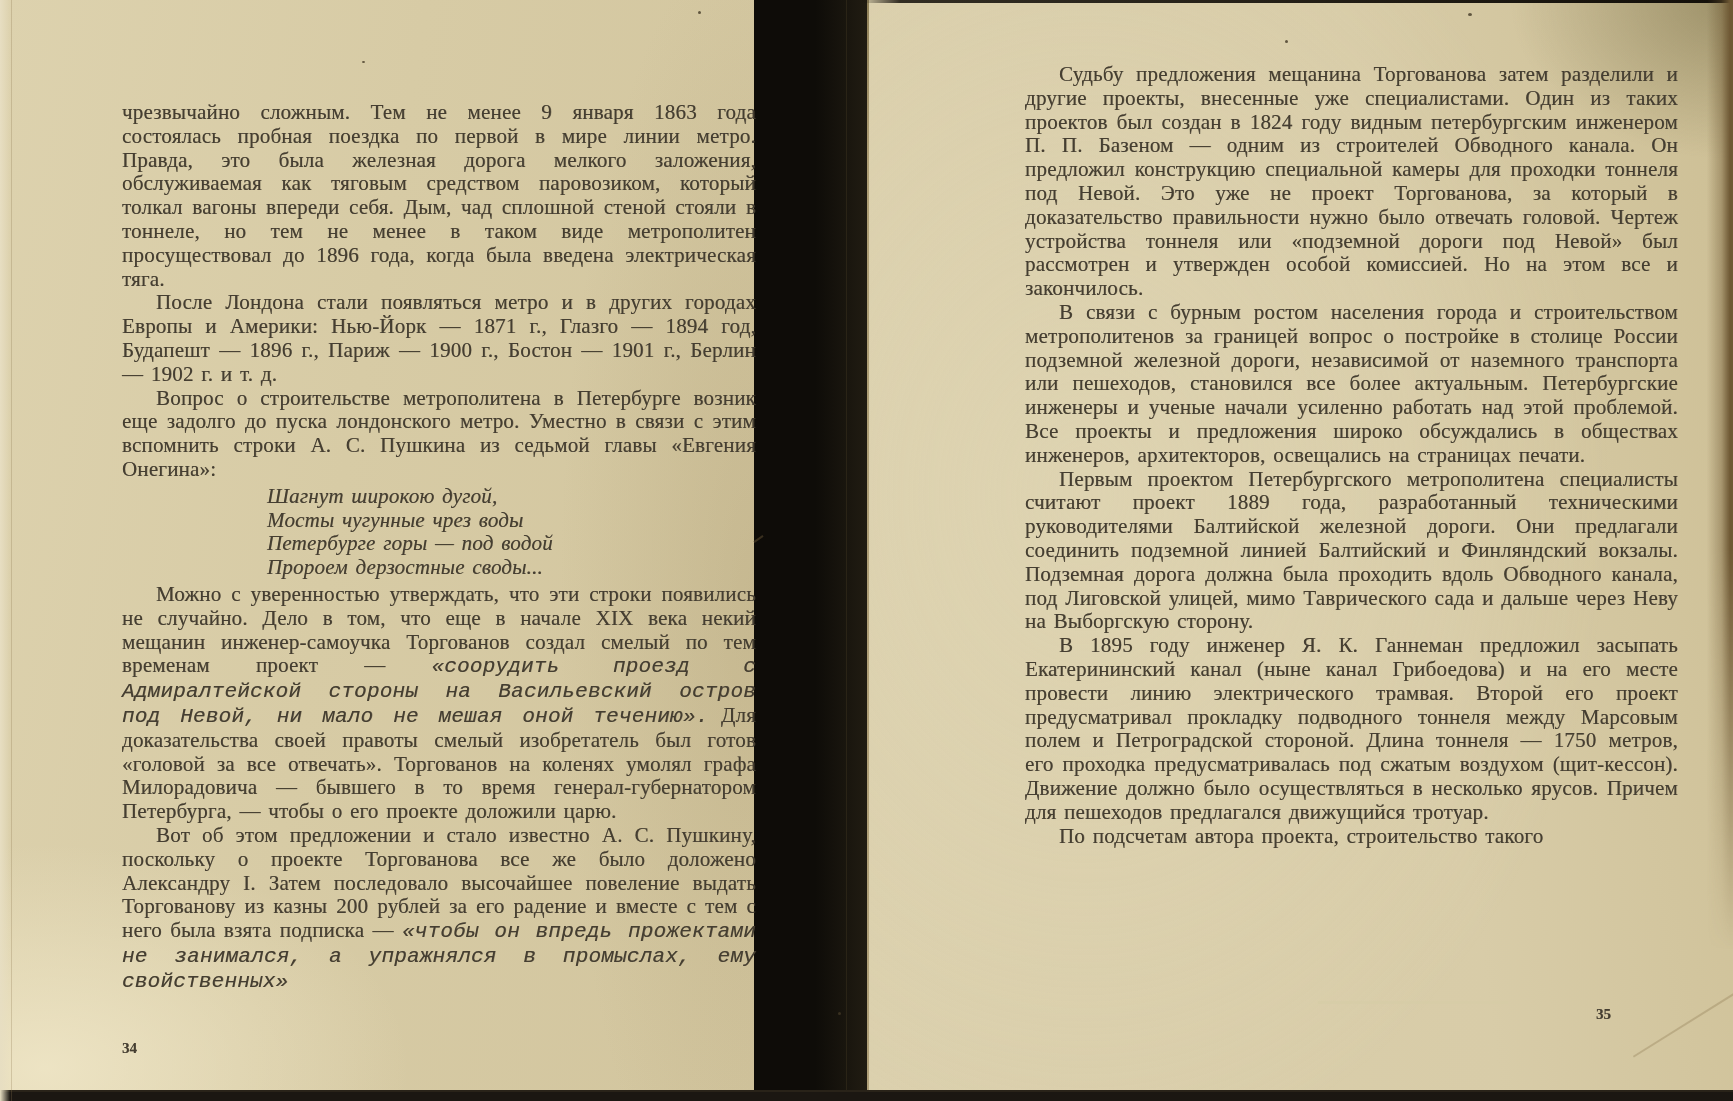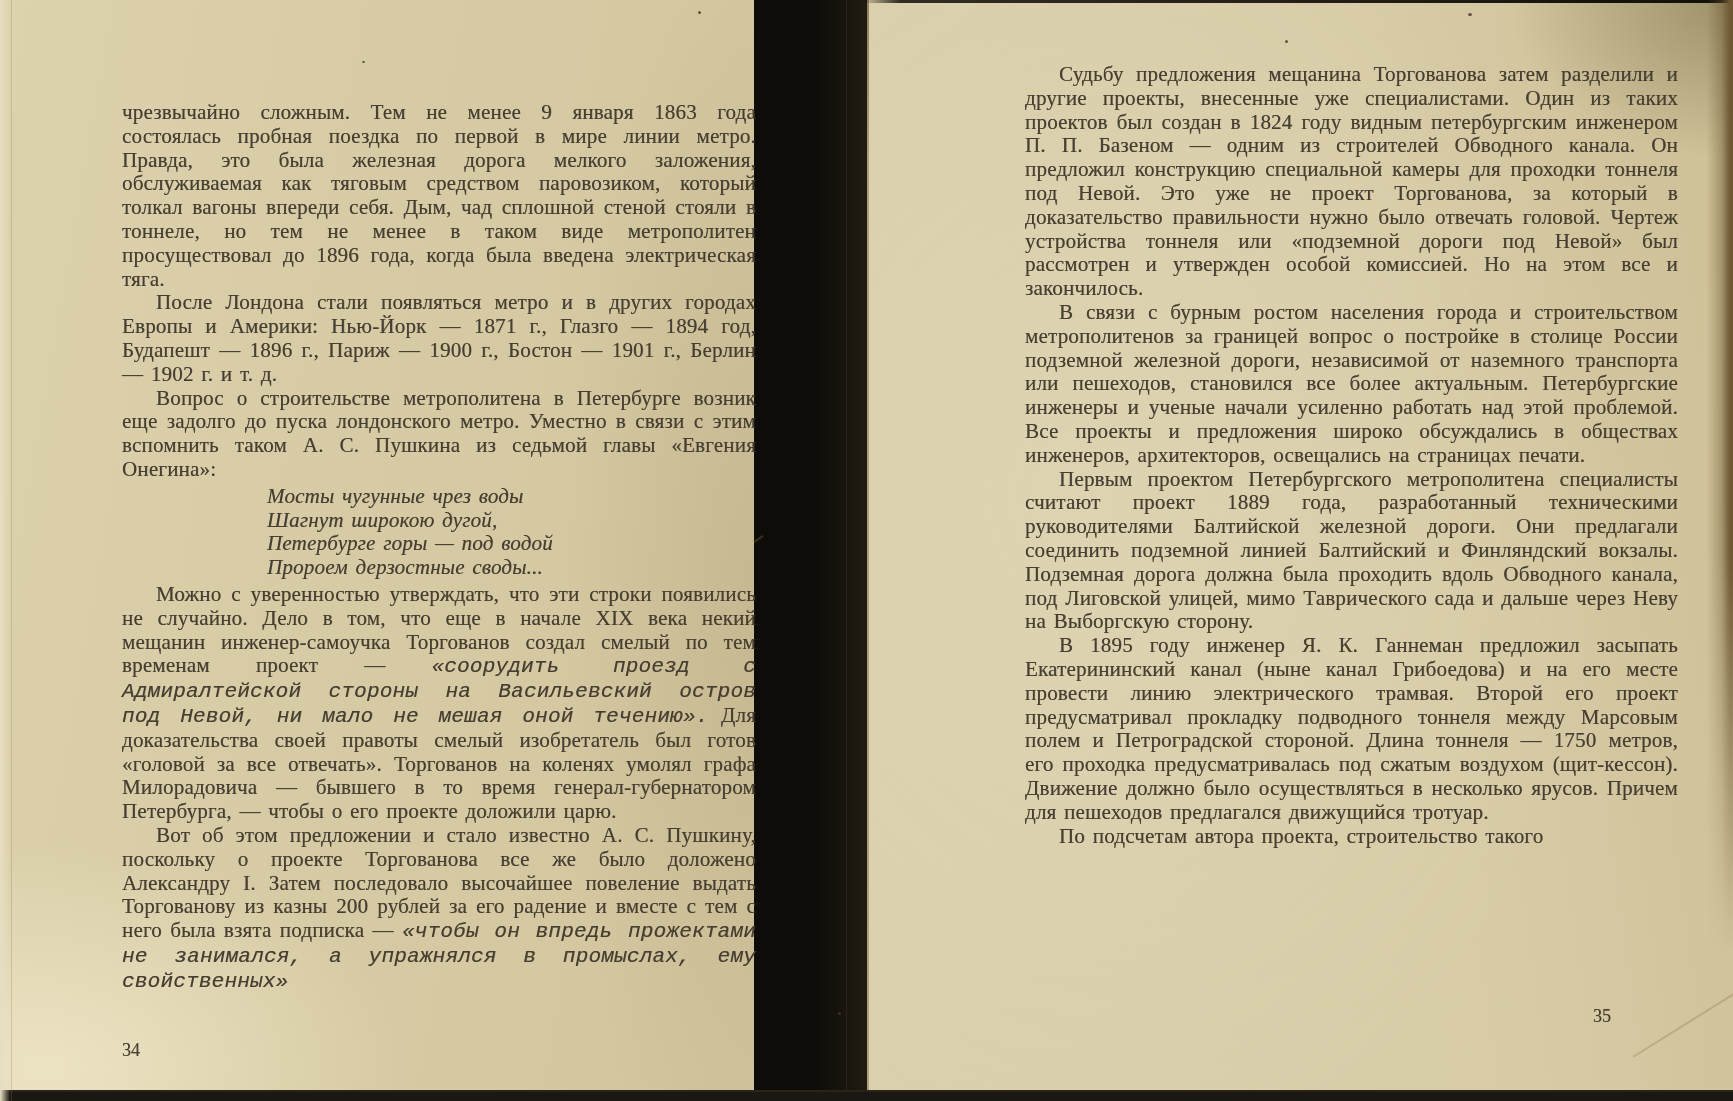"Вопрос о строительстве метрополитена в" span { text: таком -> строки }
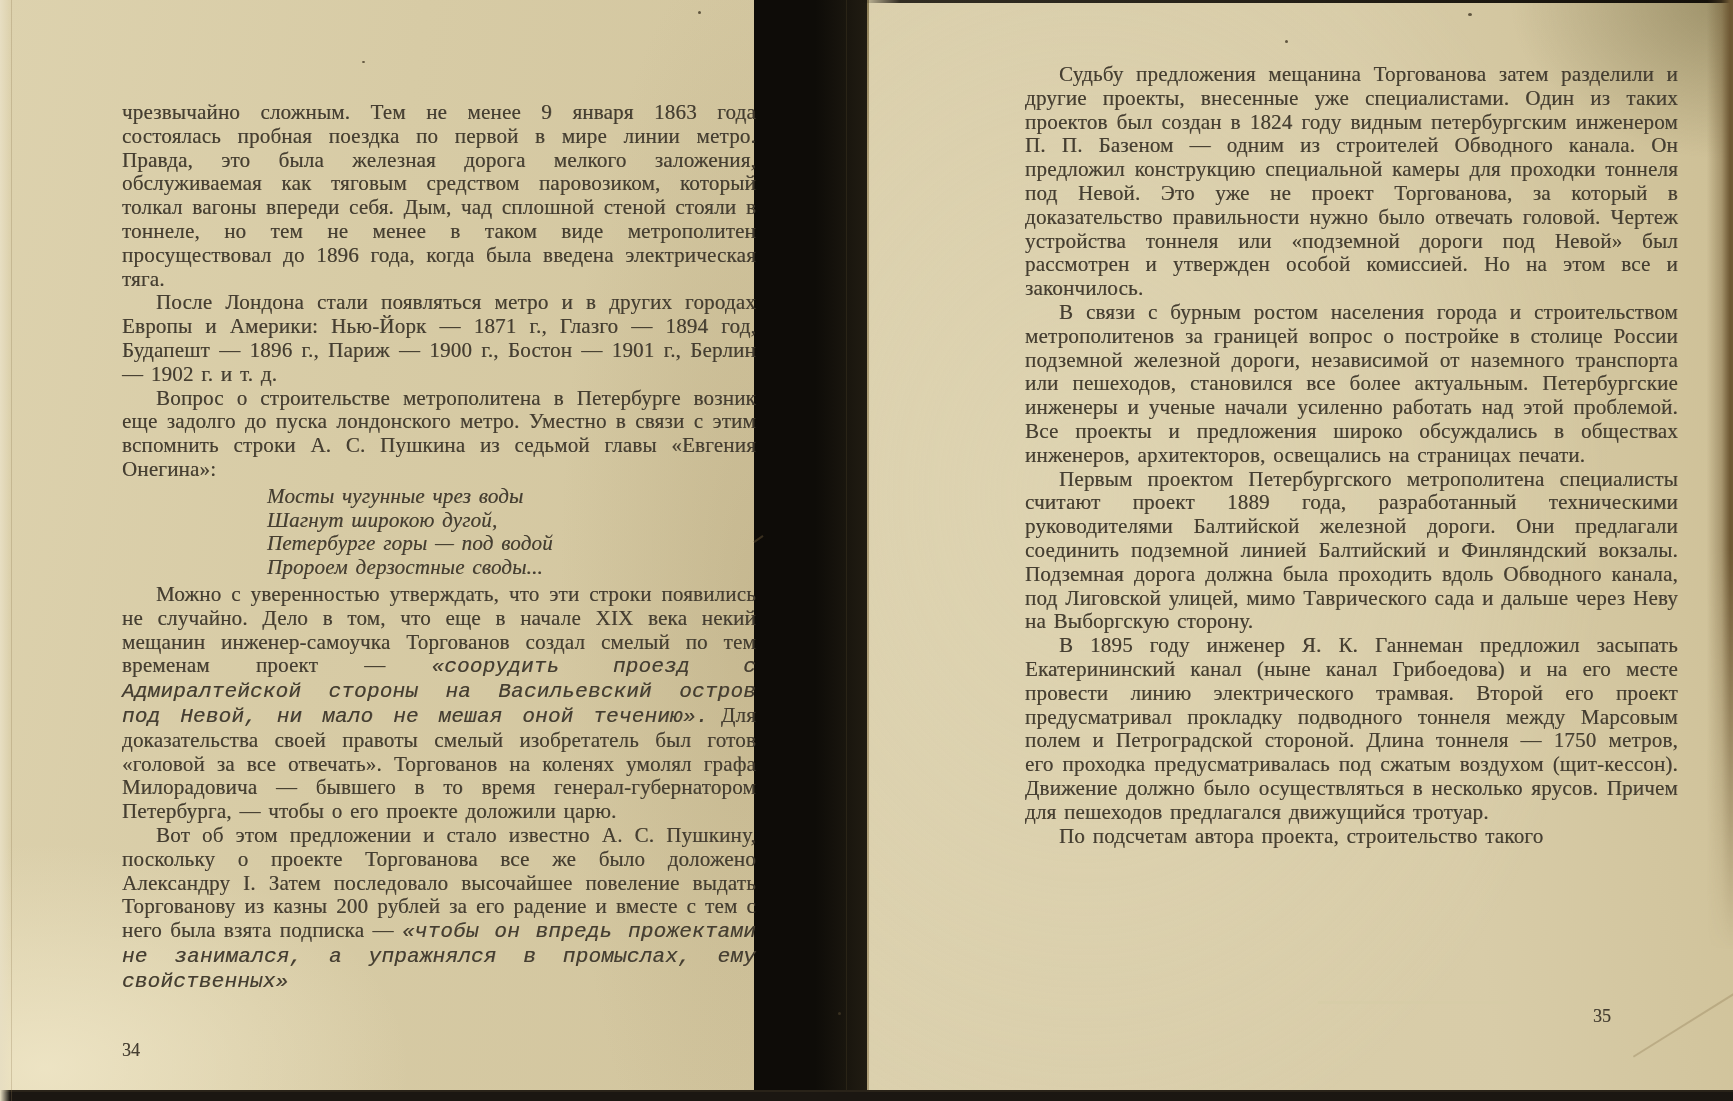"Мосты чугунные чрез воды" div.verse-line { order: before "Шагнут широкою дугой," -> after "Шагнут широкою дугой," }
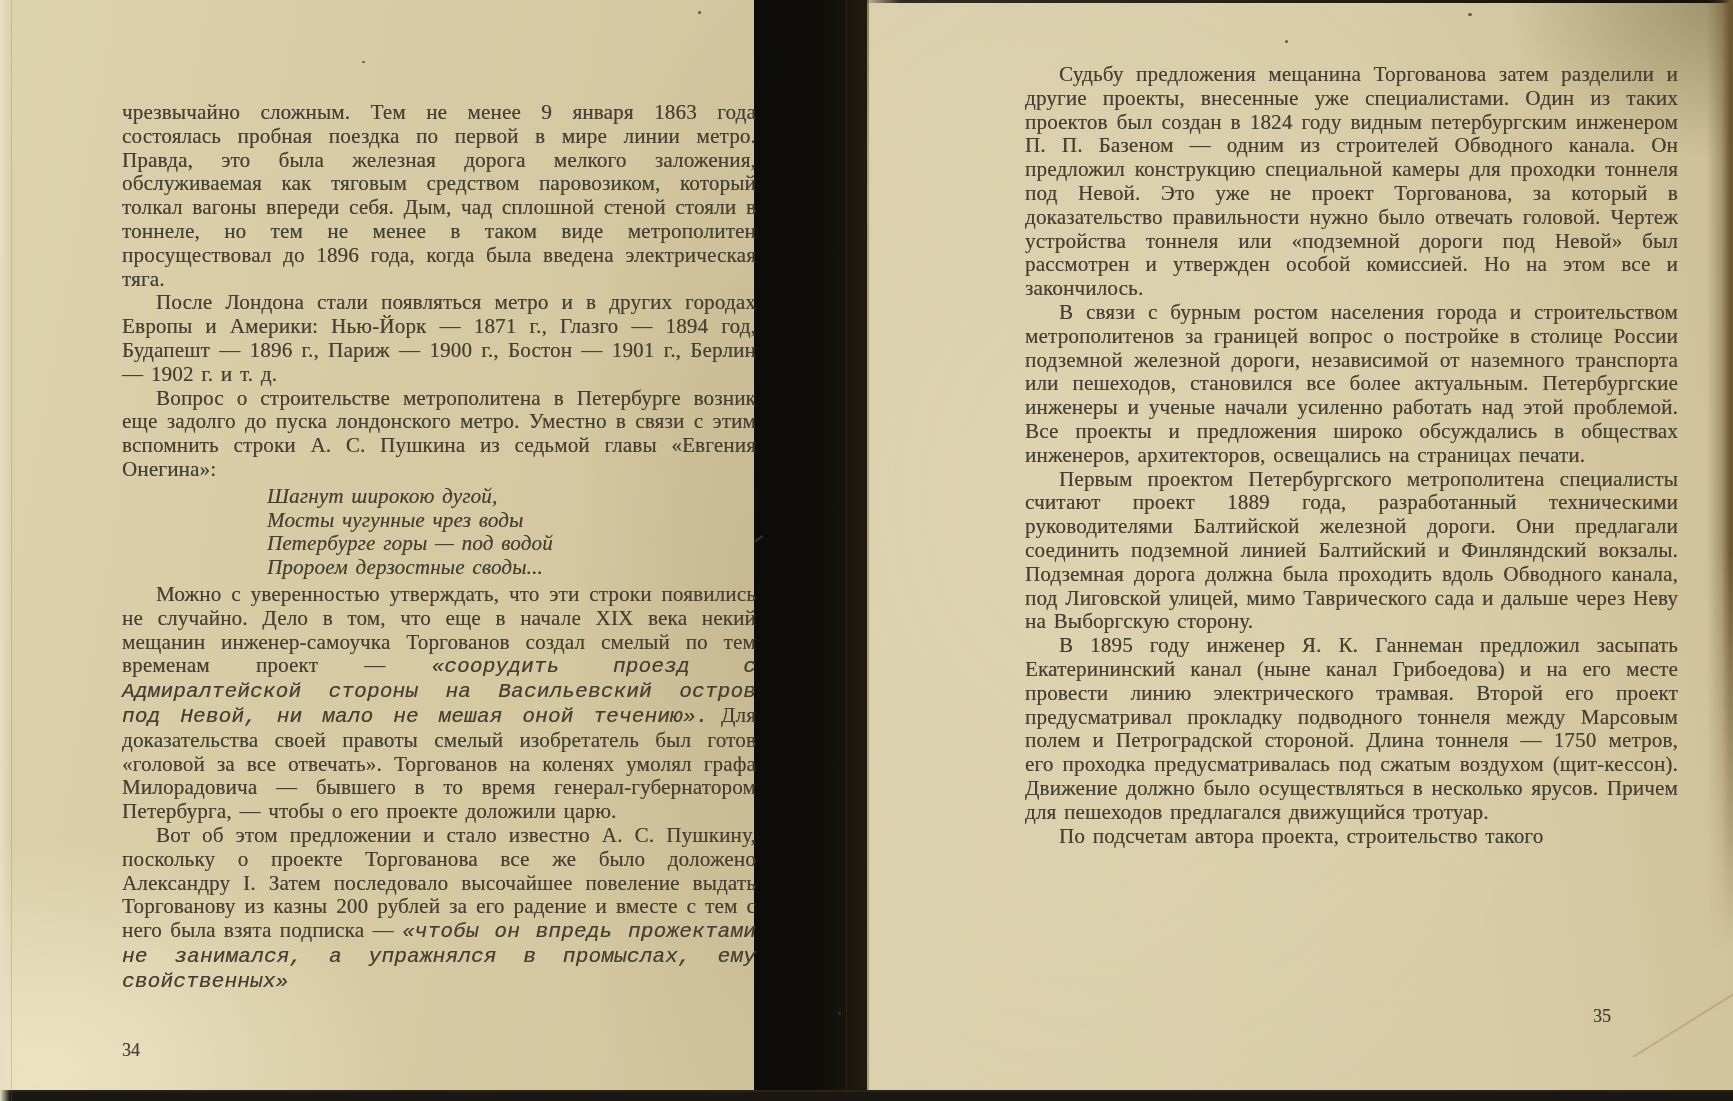"35" .page-num { font-size: 18px -> 15px; font-weight: normal -> bold }
